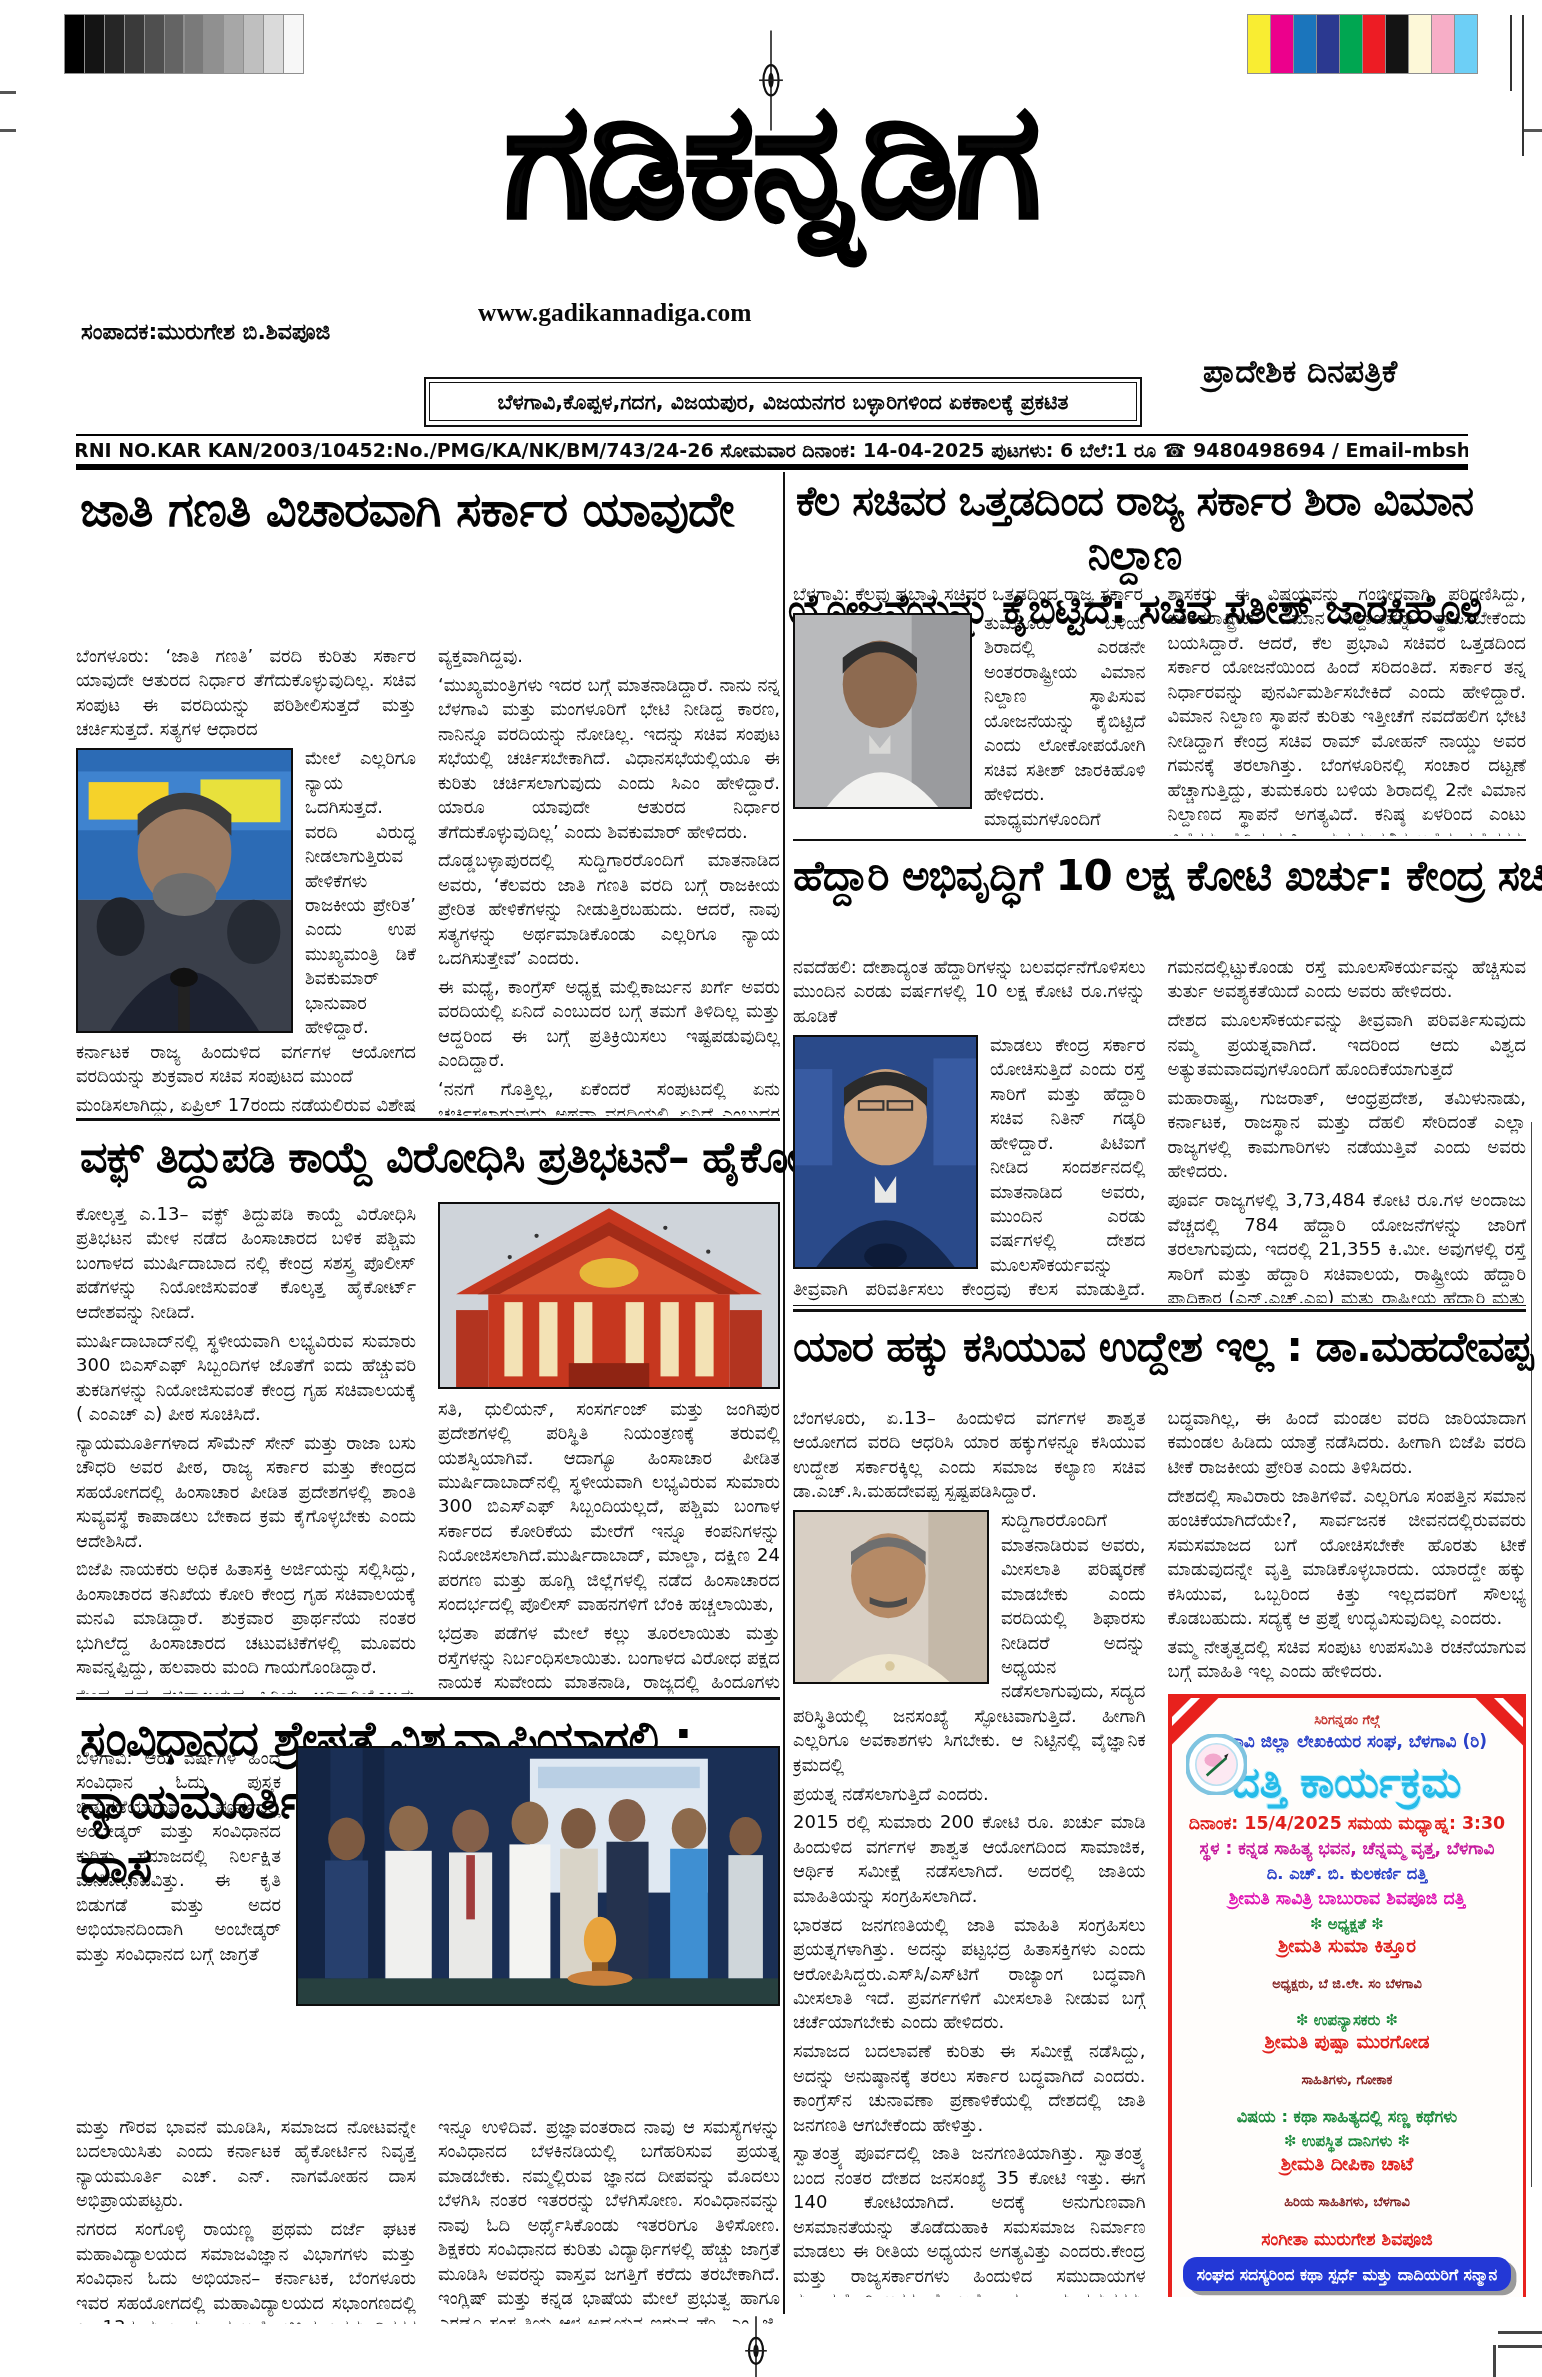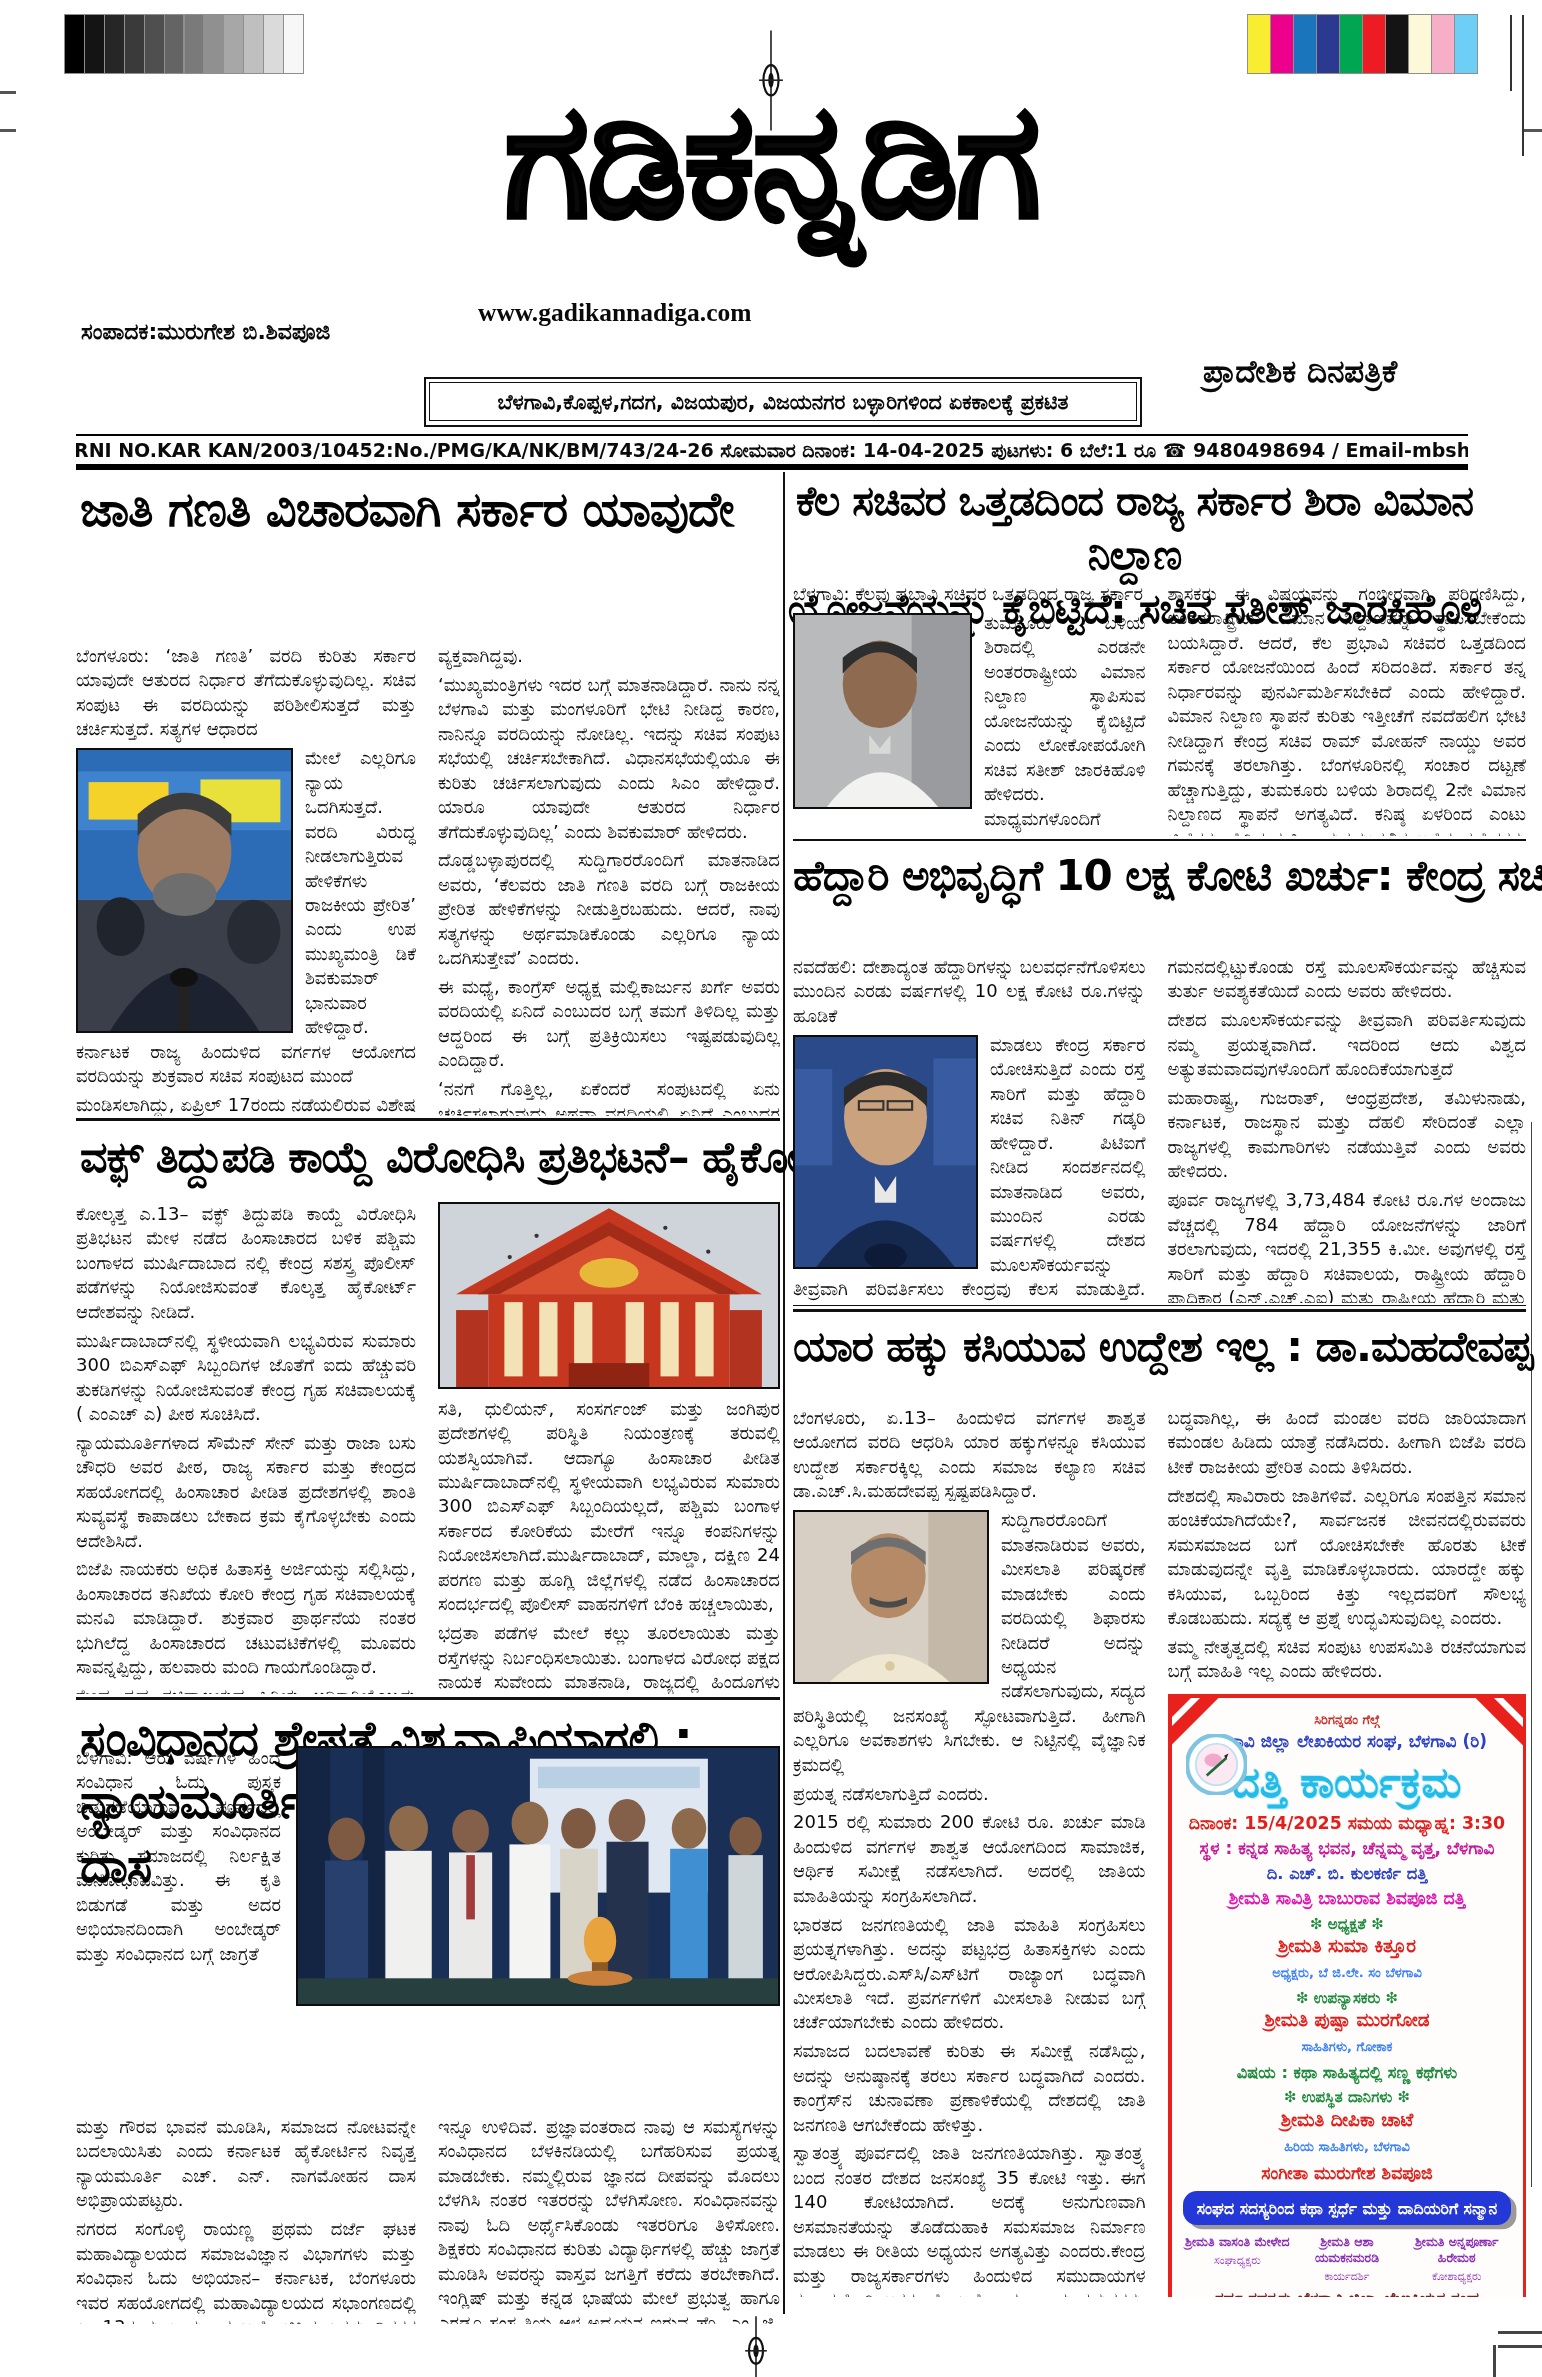"ಅಧ್ಯಕ್ಷರು, ಬೆ ಜಿ.ಲೇ. ಸಂ ಬೆಳಗಾವಿ" .ad-role { color: #3b82f6 -> #7f1d1d; margin: 8px 0 -> 19px 0 }
